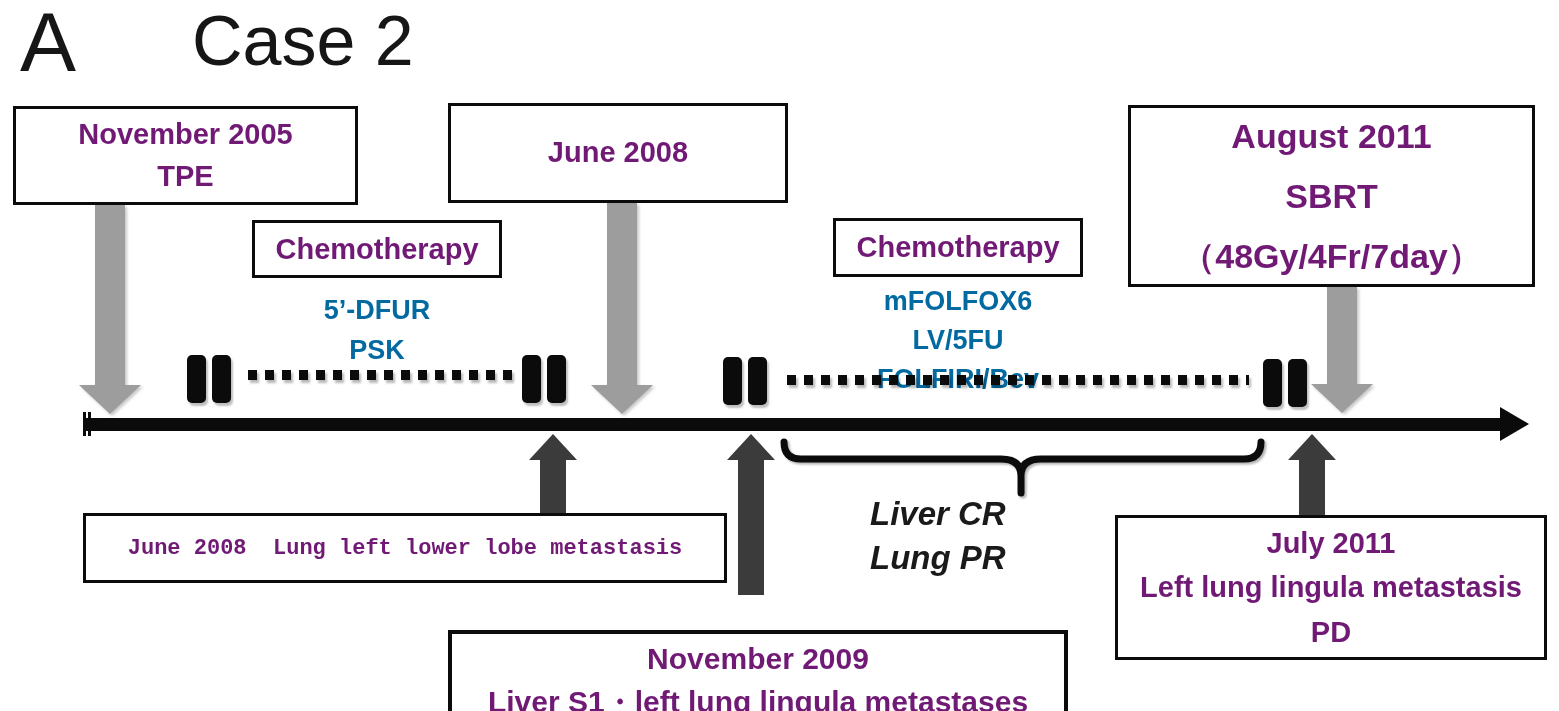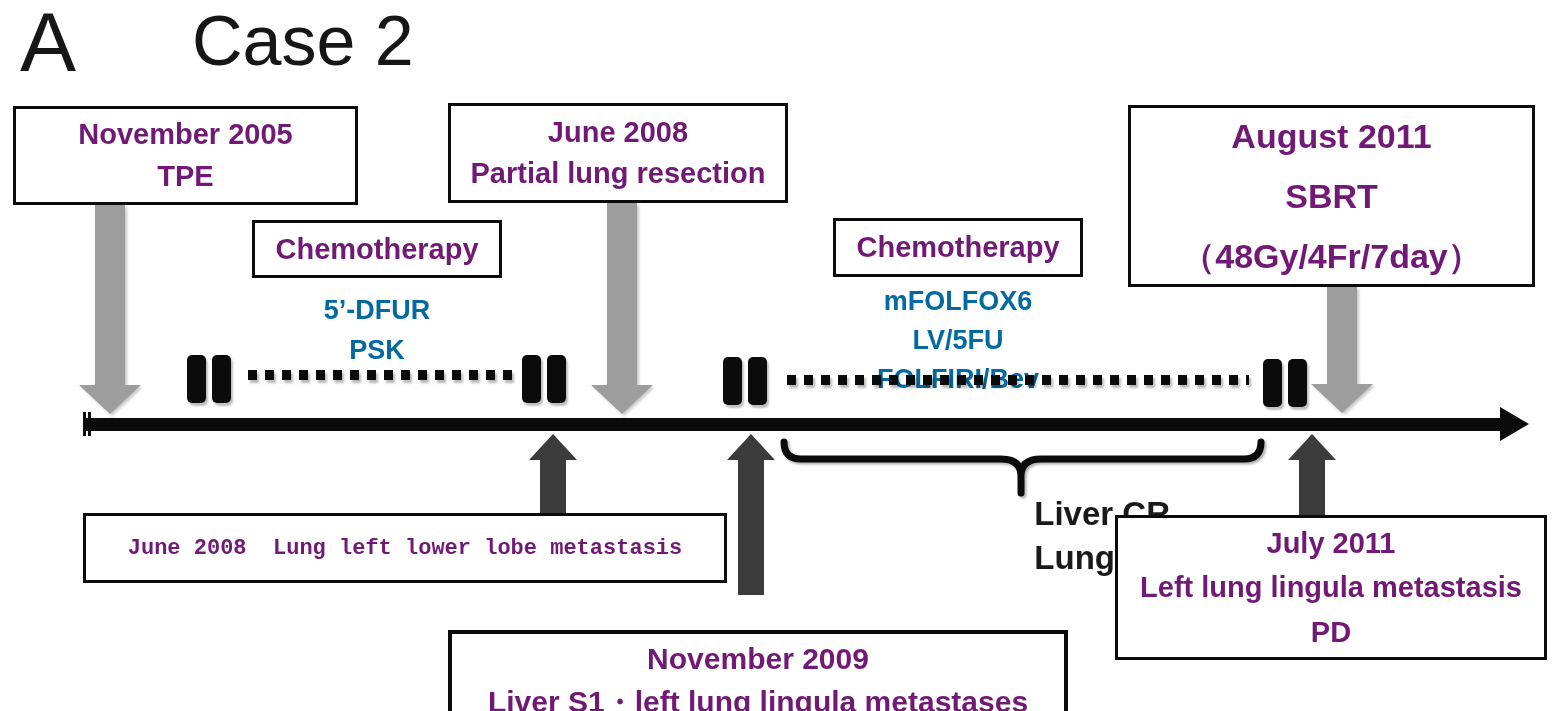"Partial lung resection" div { html: <div>Partial lung resection</div> -> none }
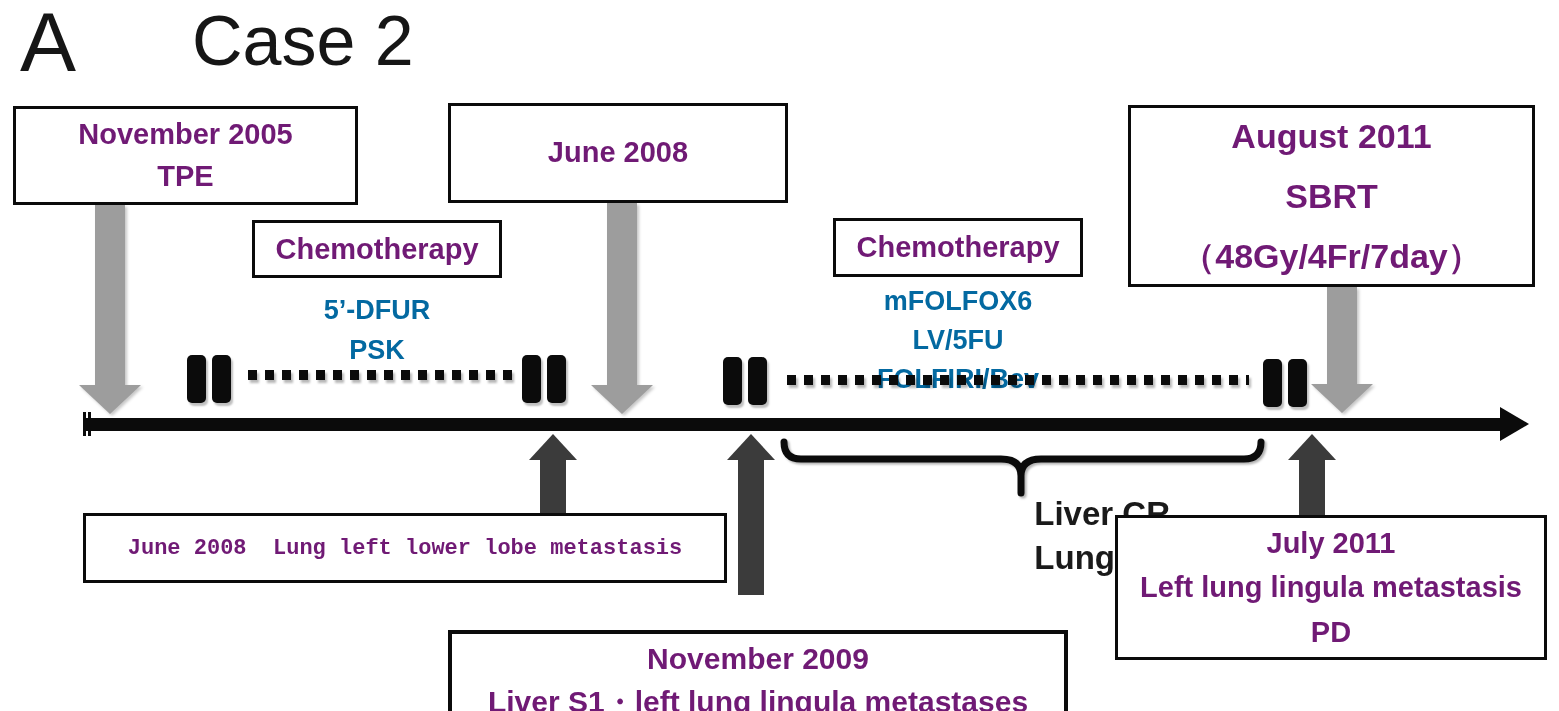"Liver CR" .brace-label { font-style: none -> italic; text-align: right -> left }
